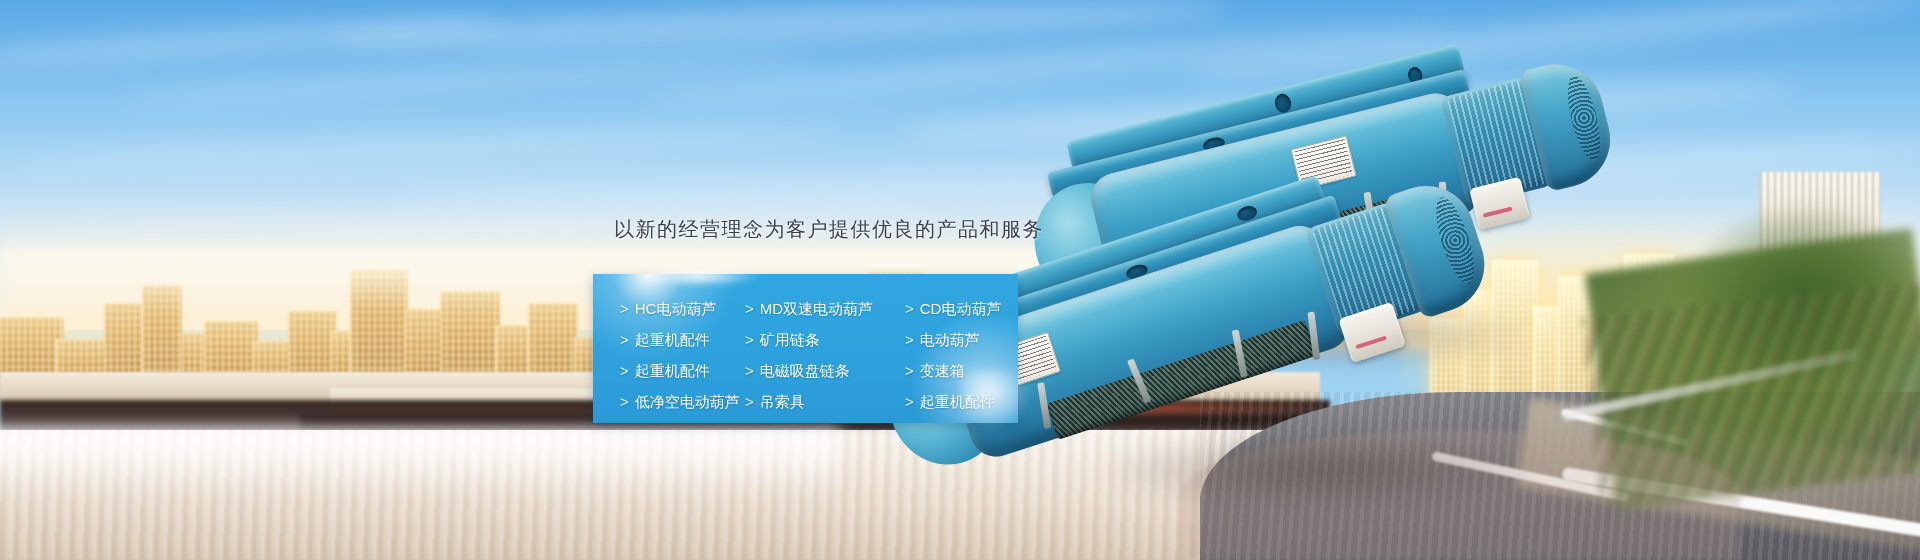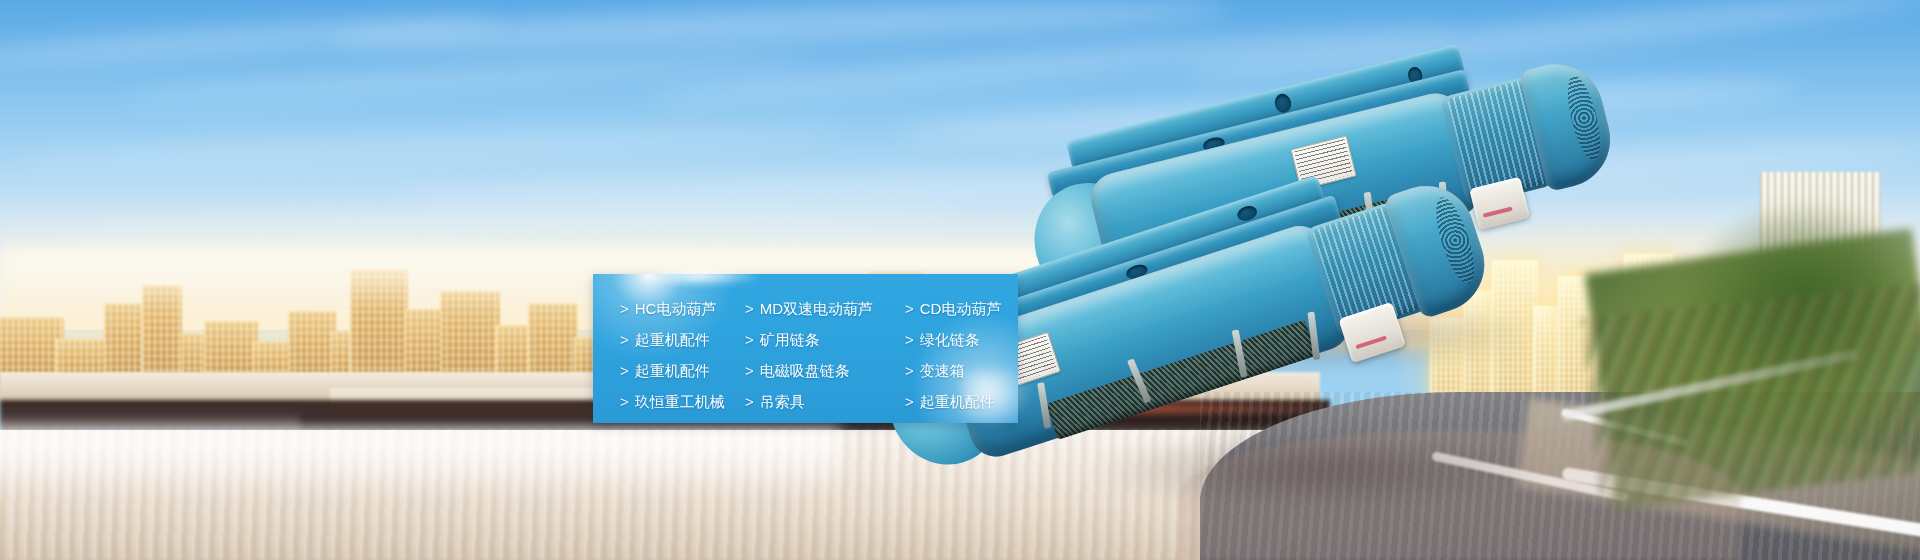"以新的经营理念为客户提供优良的产品和服务" div.subhead { html: none -> <div>以新的经营理念为客户提供优良的产品和服务</div> }
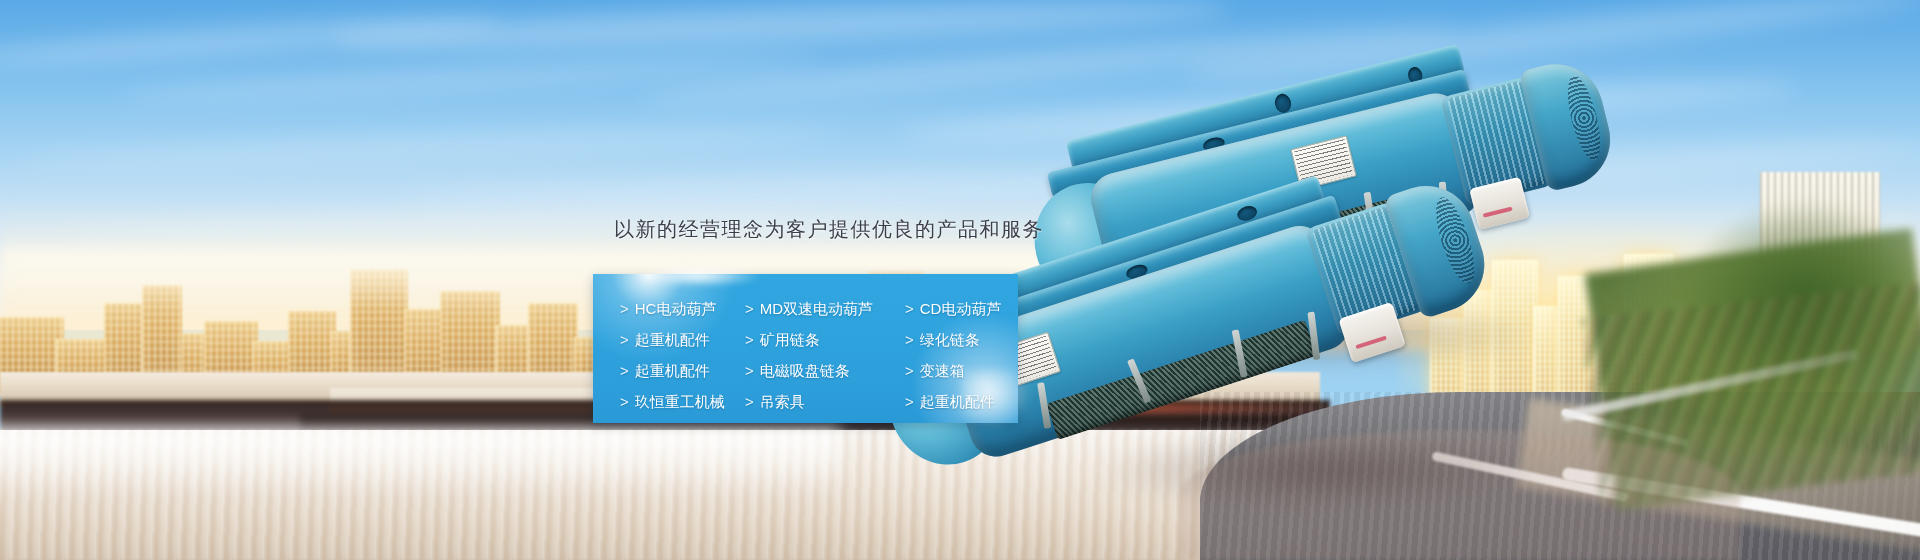"绿化链条" span { text: 绿化链条 -> 电动葫芦 }
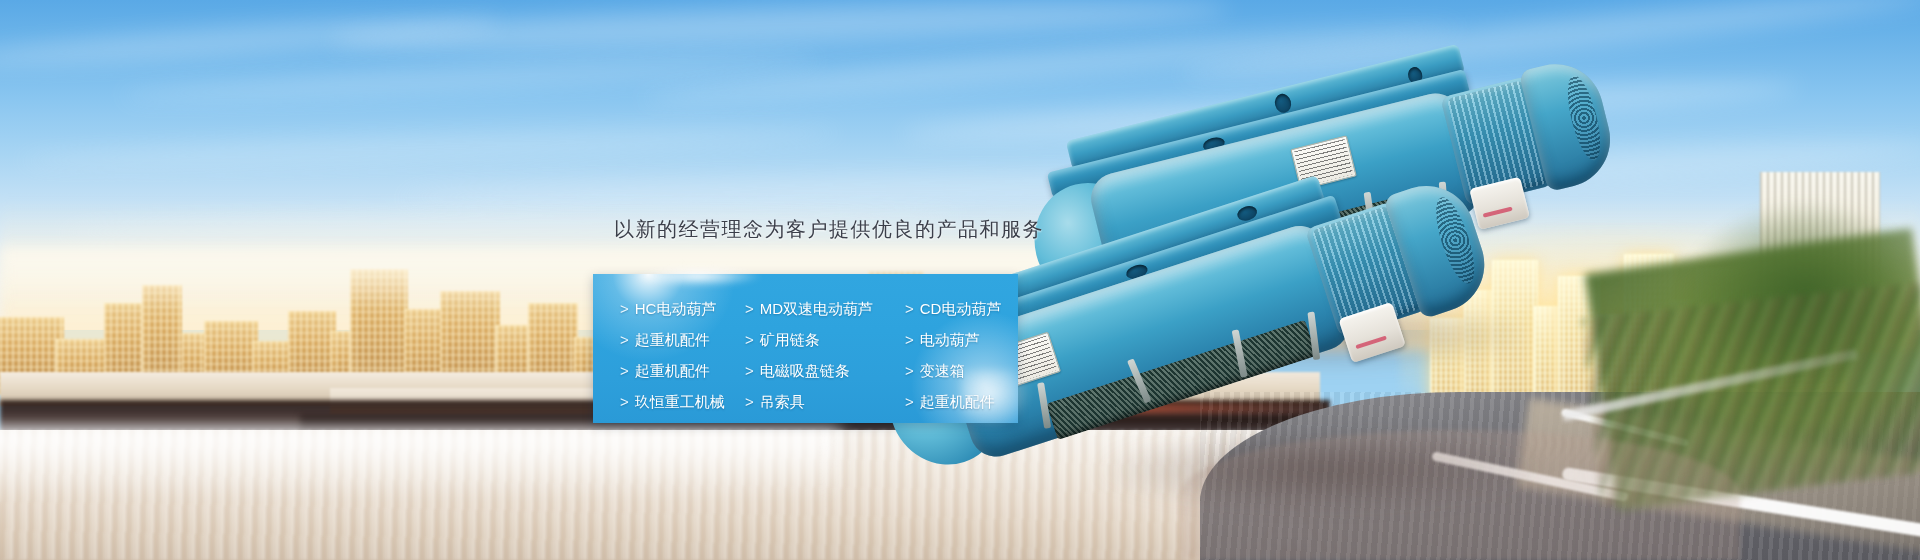"玖恒重工机械" span { text: 玖恒重工机械 -> 低净空电动葫芦 }
